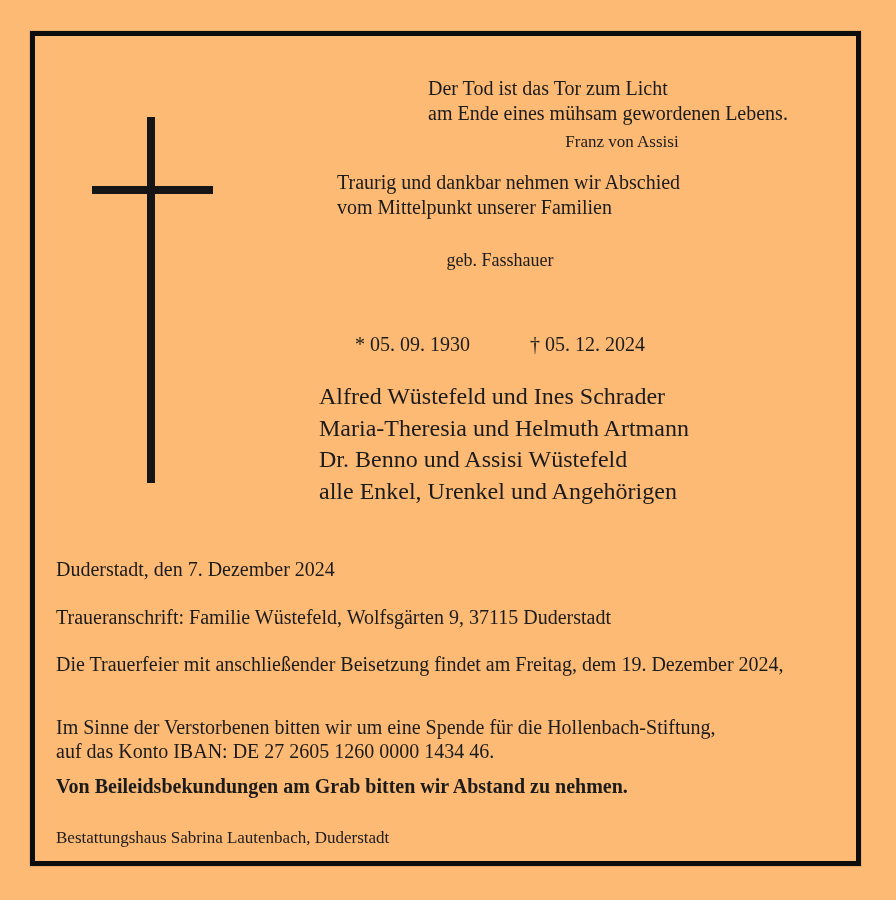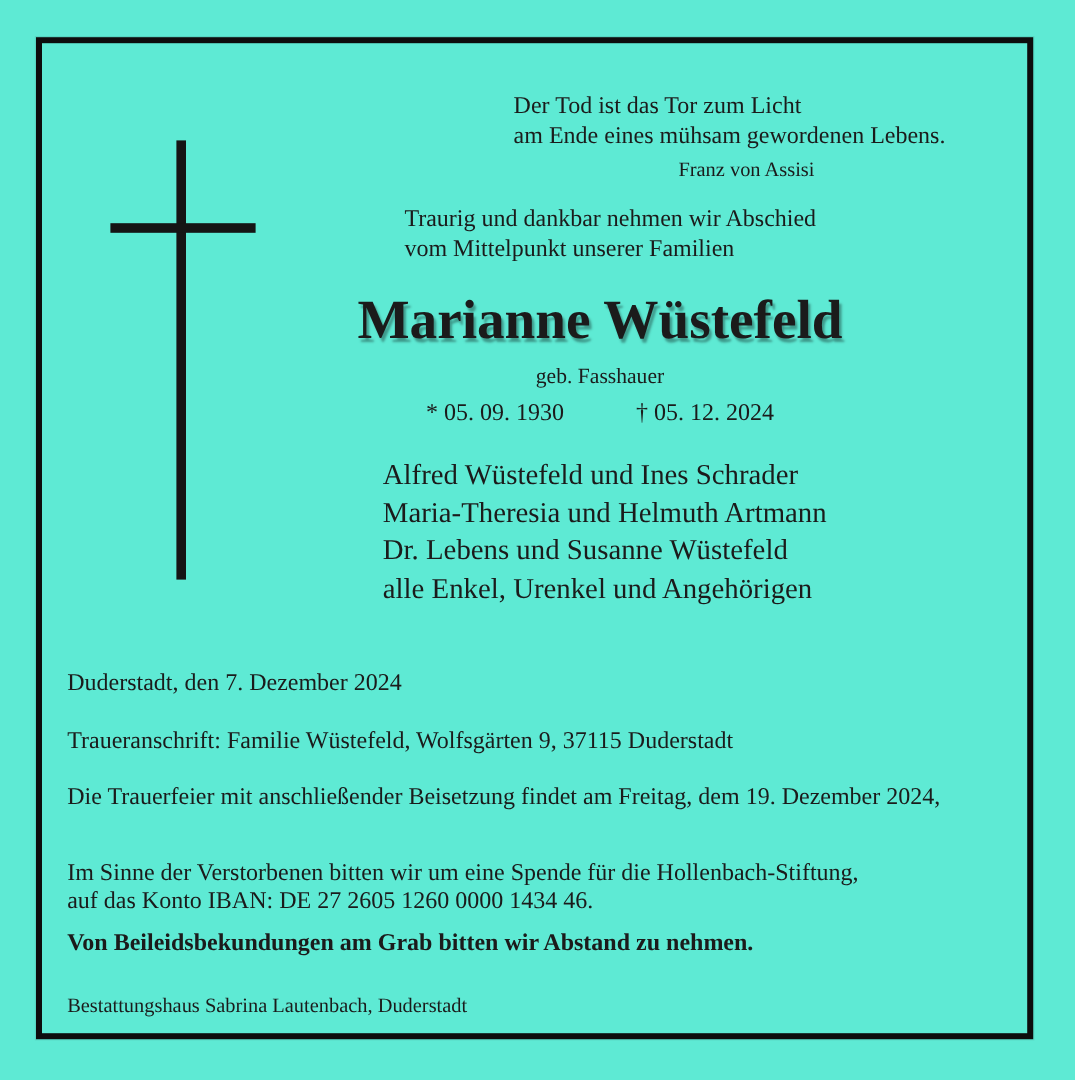"Der Tod ist das Tor" .page { background: #5eead4 -> #fdba74 }
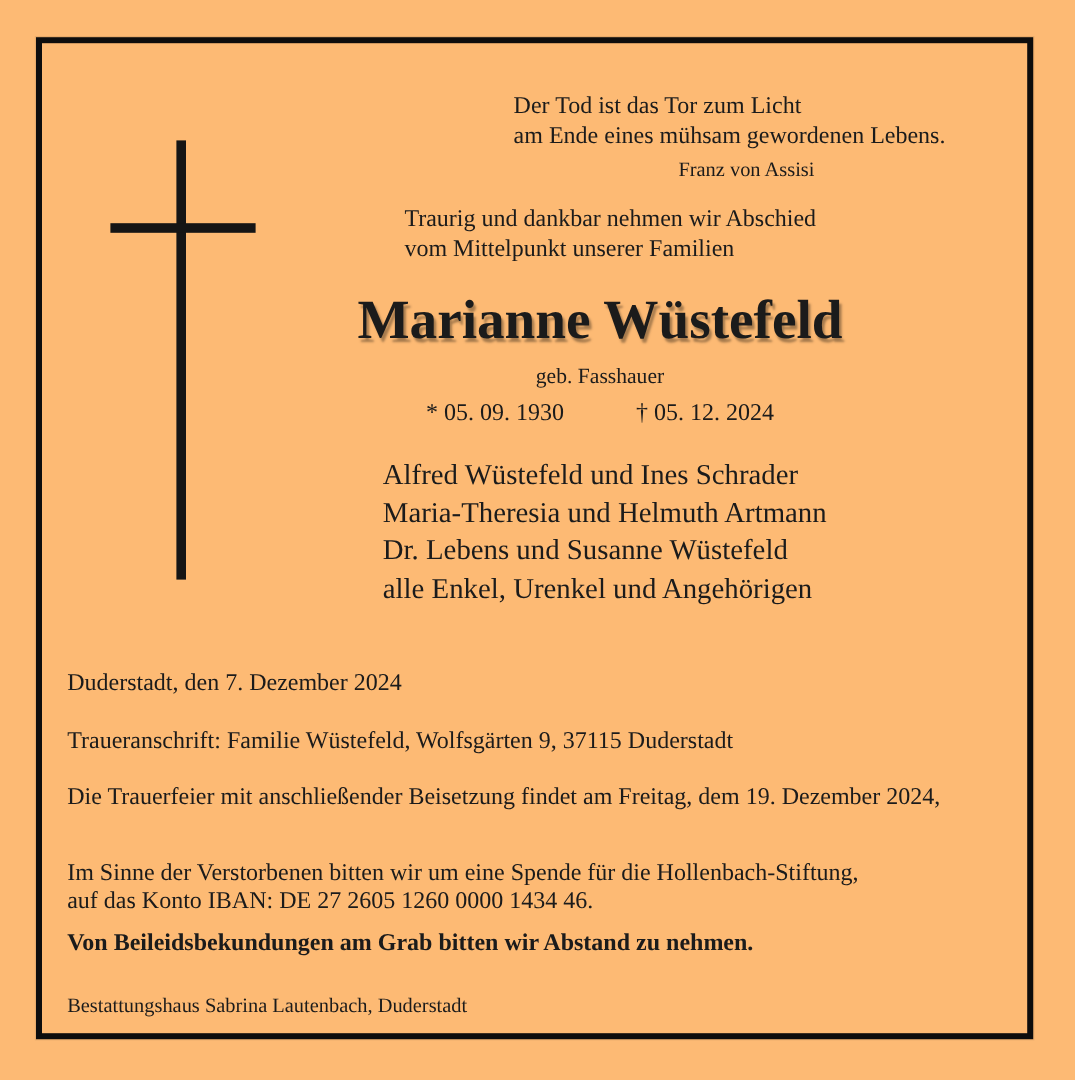"Marianne Wüstefeld" div.deceased-name { html: <div>Marianne Wüstefeld</div> -> none }
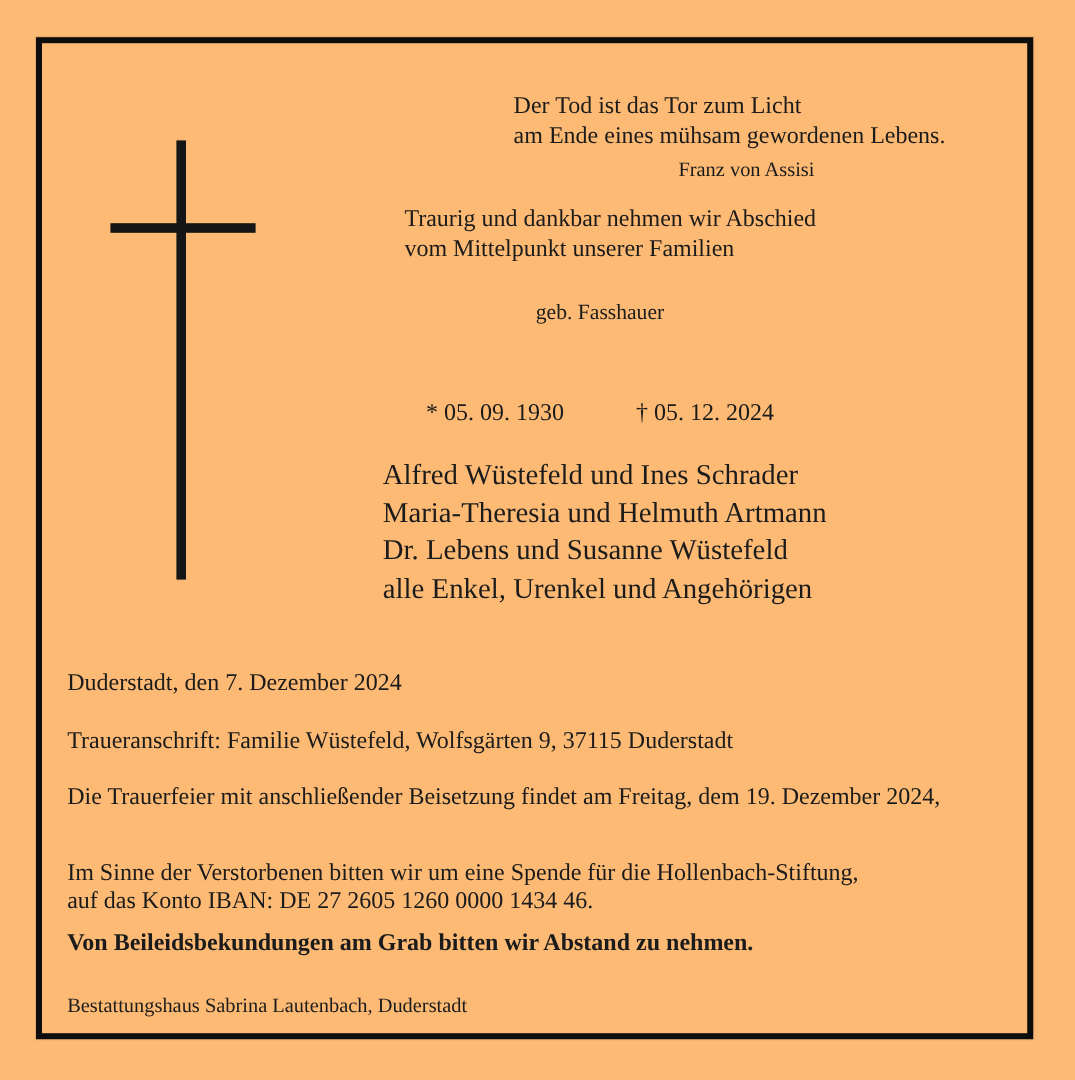"Dr. Lebens und Susanne Wüstefeld" div { text: Lebens und Susanne -> Benno und Assisi }
